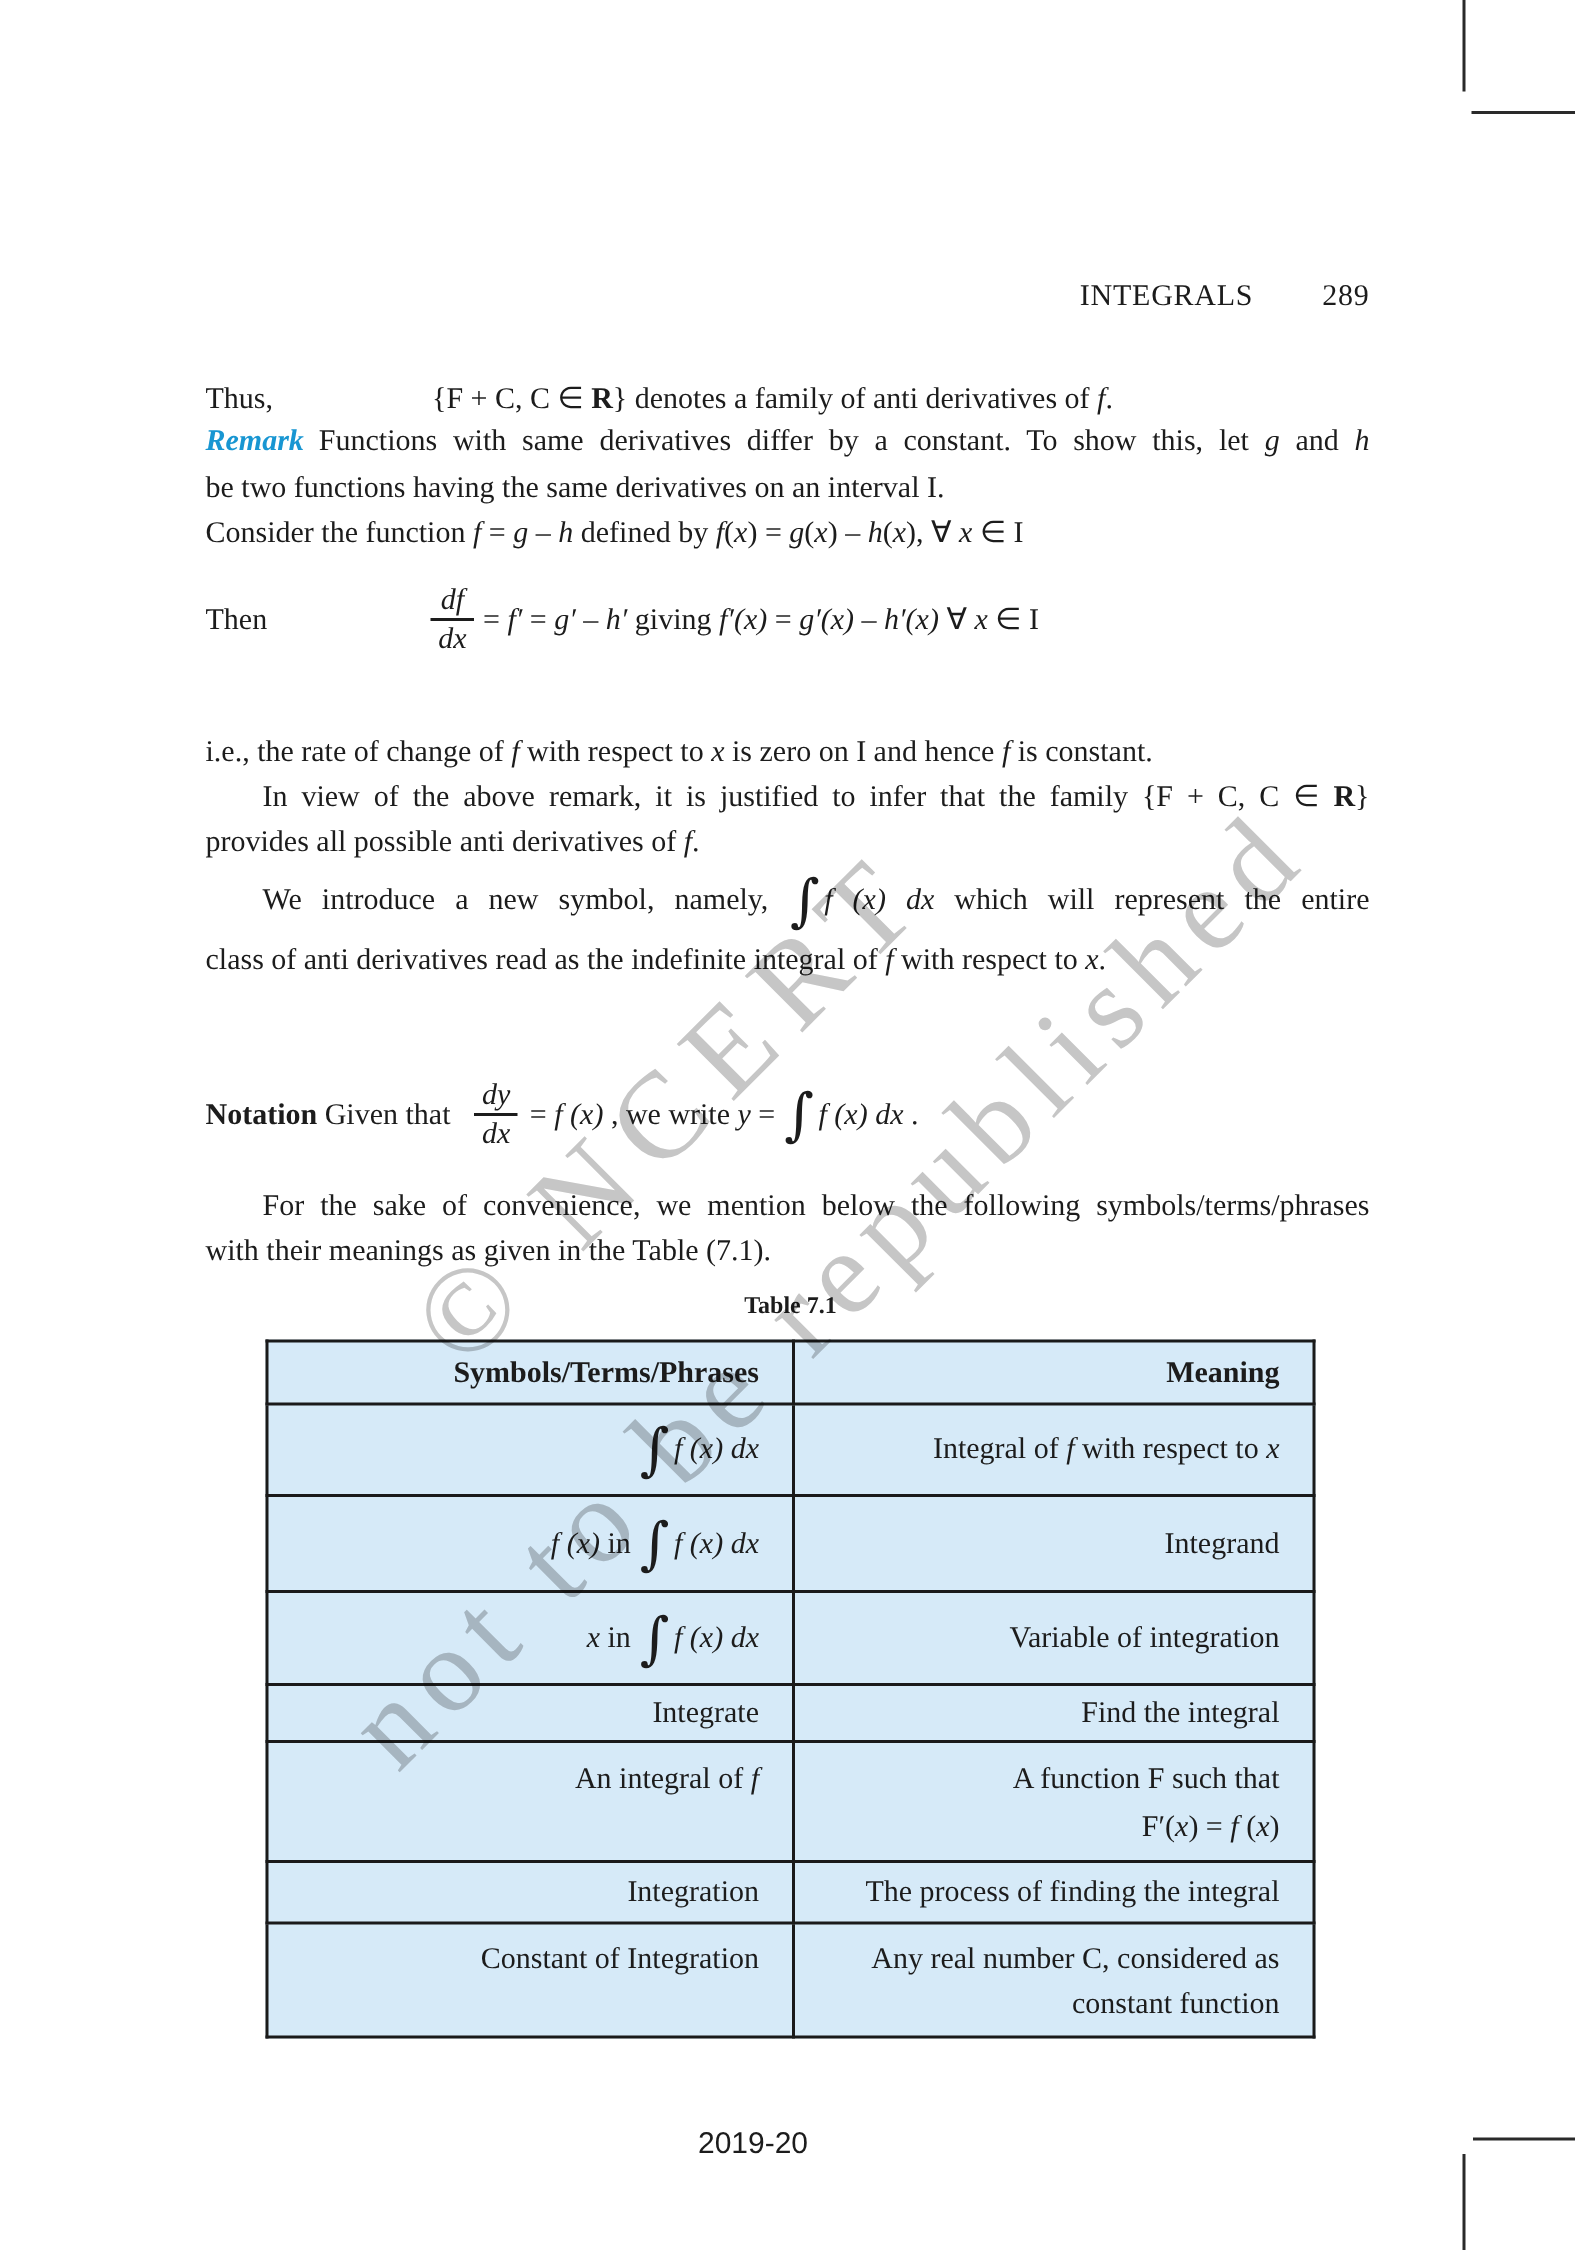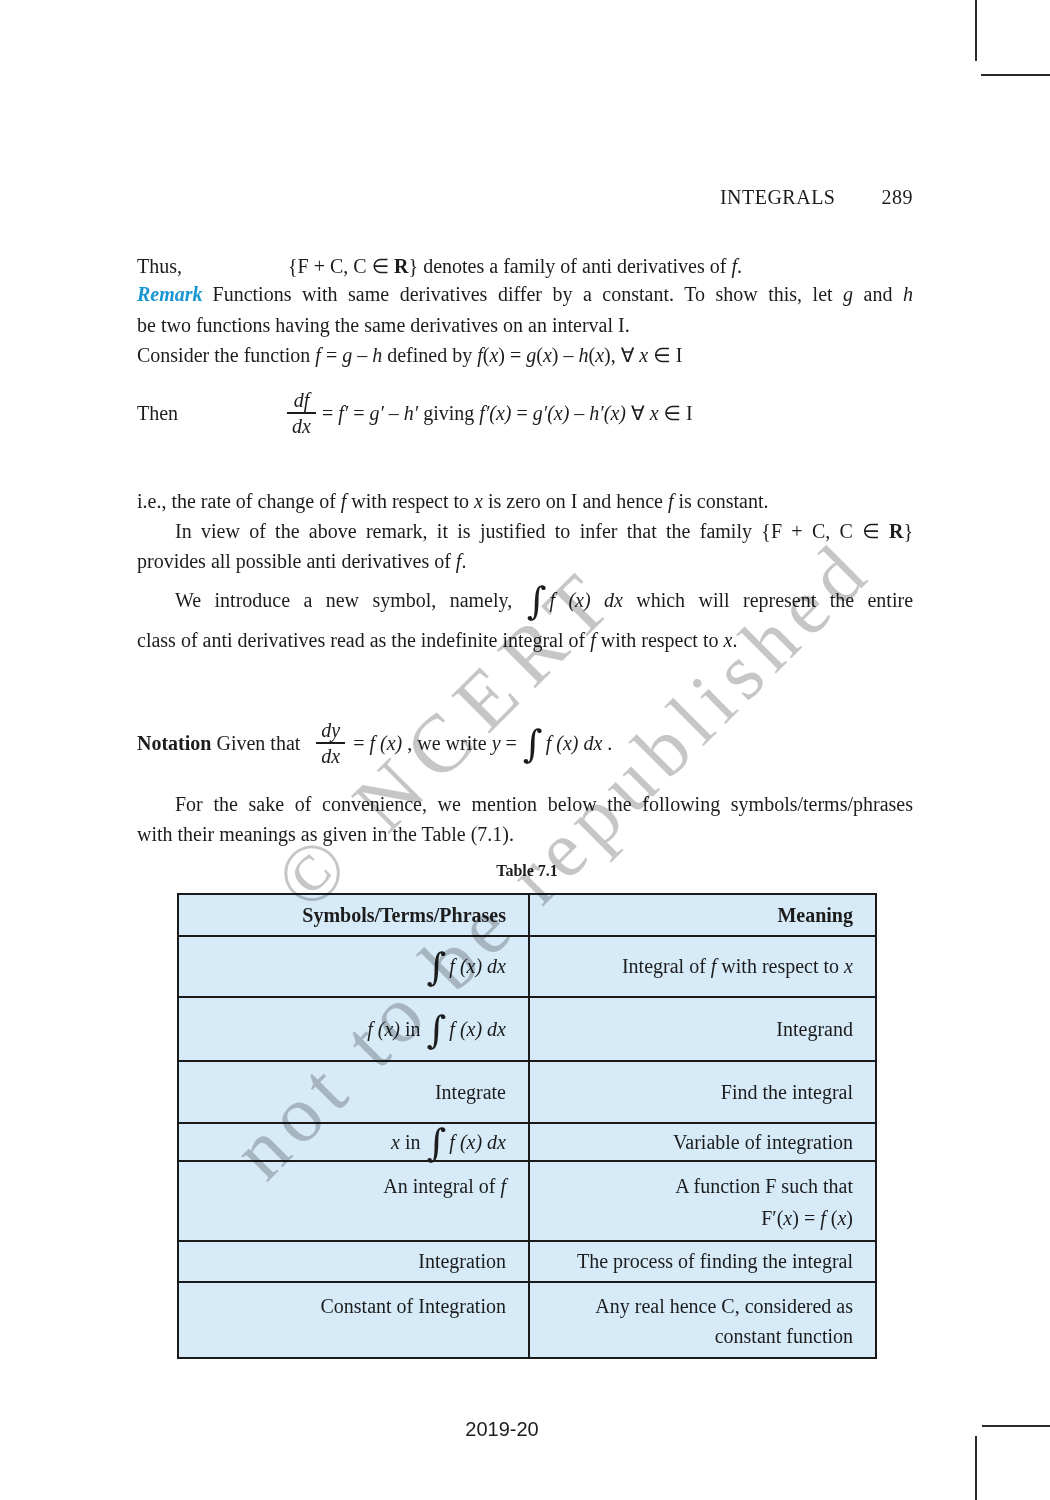"Integrate" tr { order: before "x in ∫ f (x)" -> after "x in ∫ f (x)" }
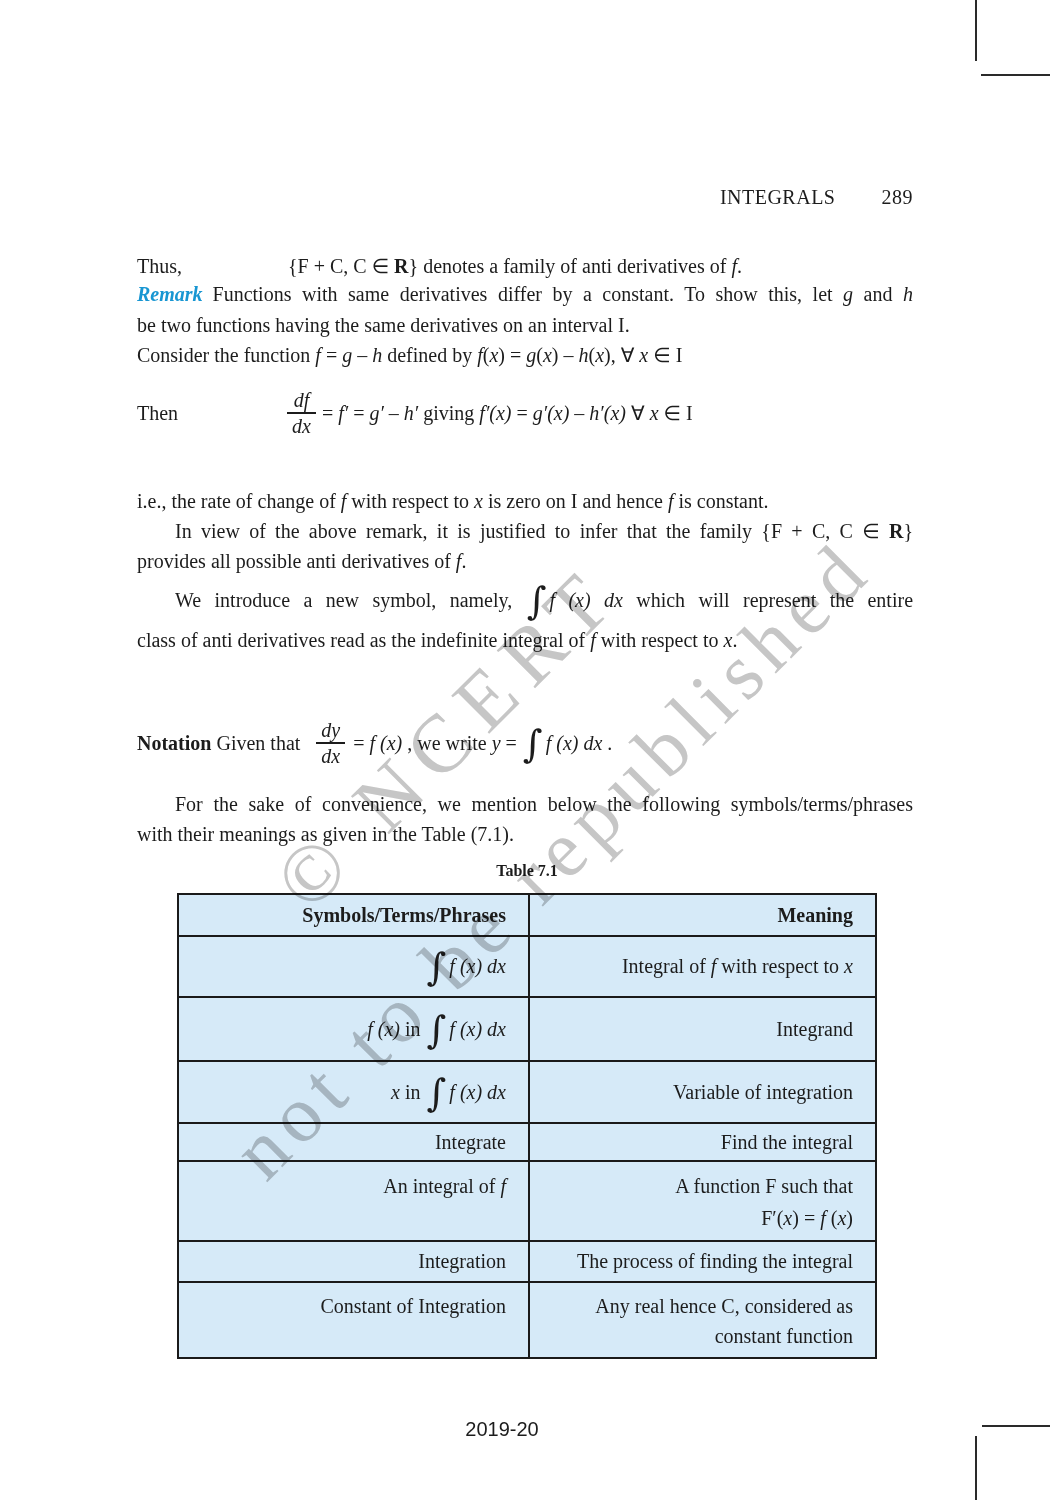"Any real hence C, considered" span.run-n { text: hence -> number }
